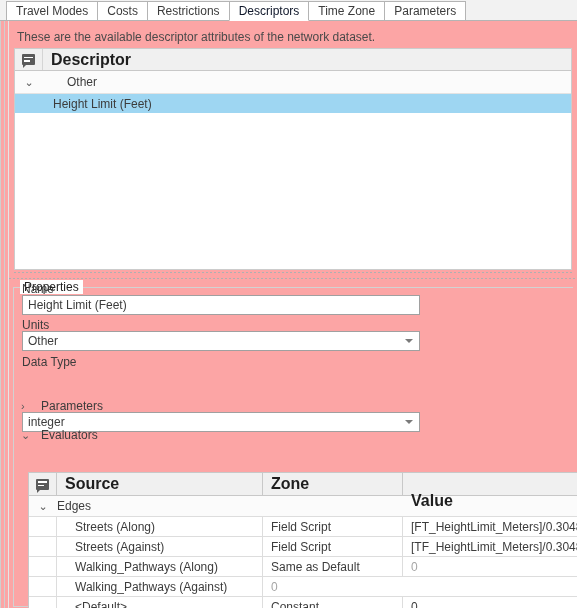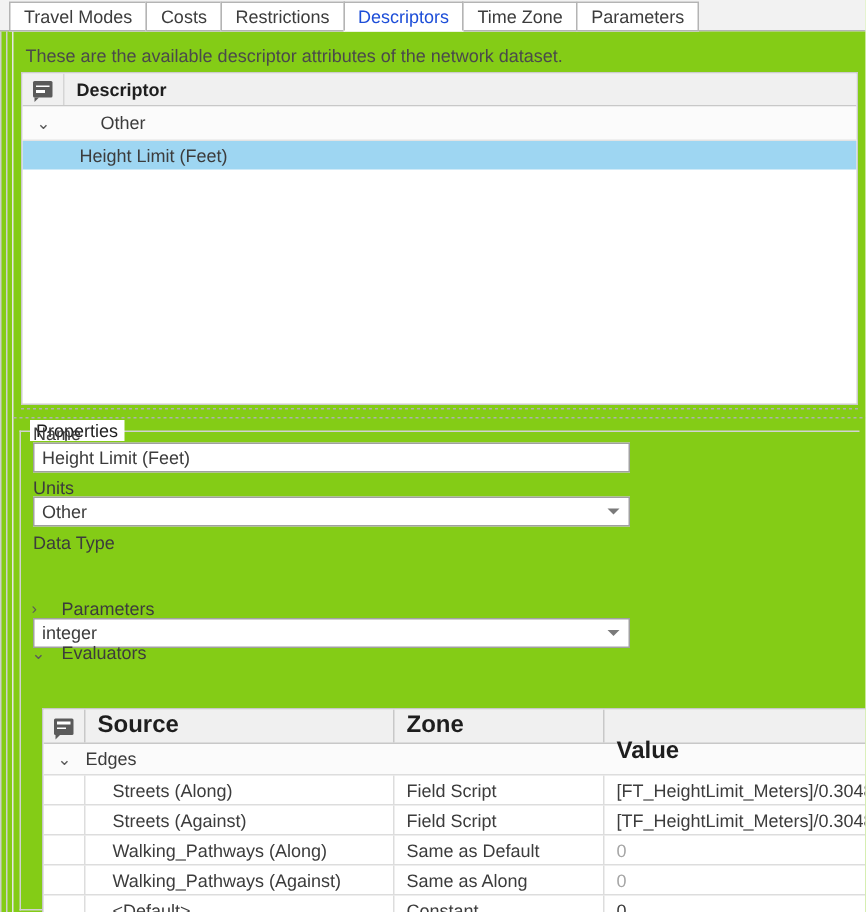"Descriptors" .tab.active { color: #1d4ed8 -> #0f172a }
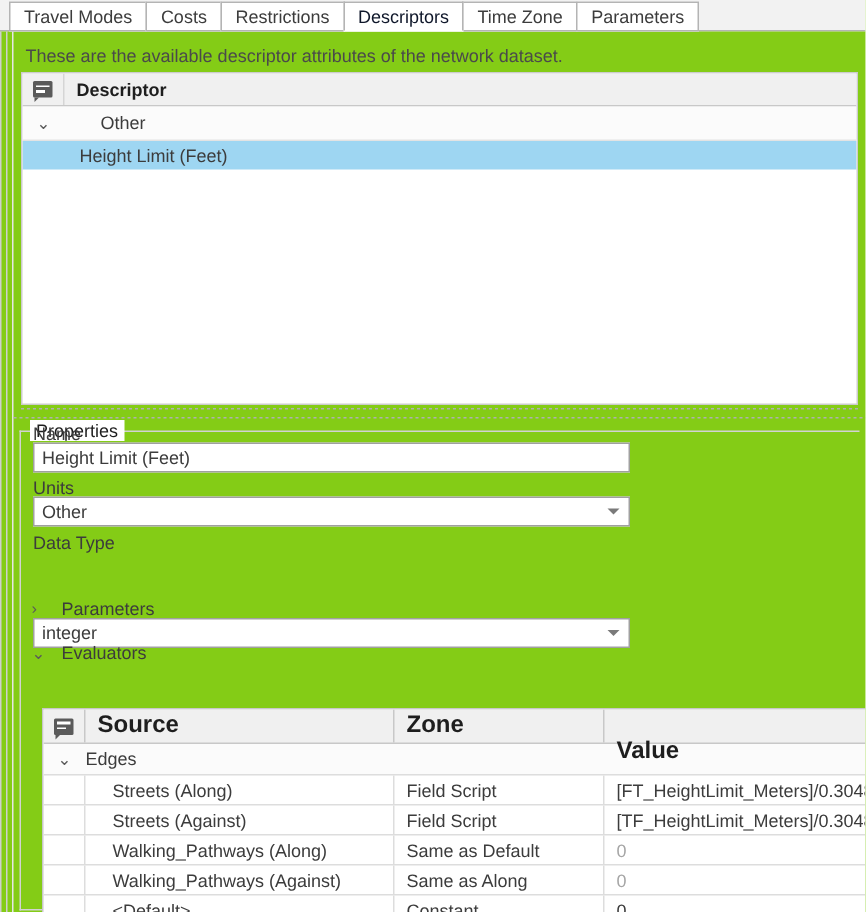"These are the available descriptor" .content { background: #84cc16 -> #fca5a5 }
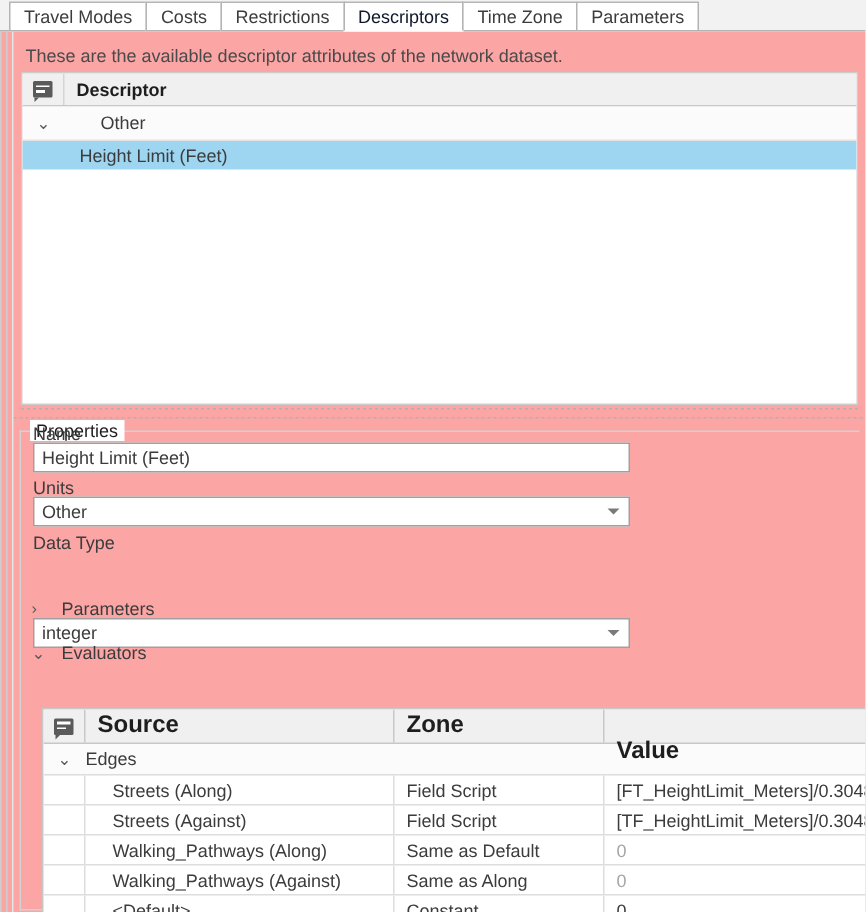"Descriptor" .gh-cell { font-size: 12px -> 16px }
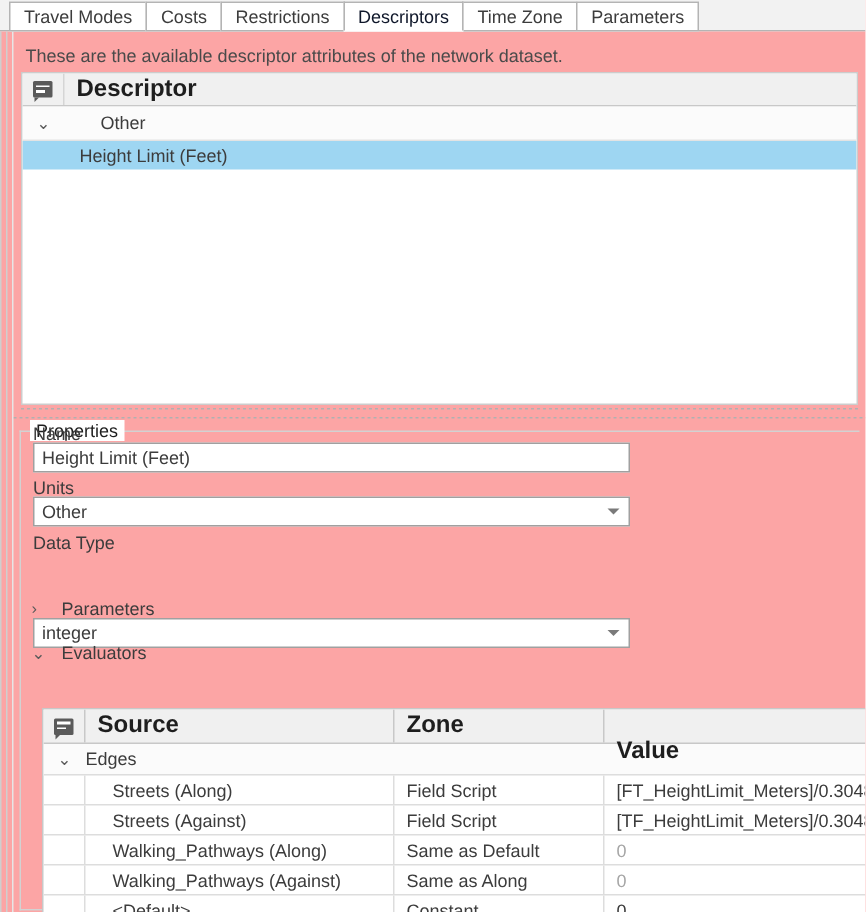"Same as Along" div.eg-c { html: <div>Same as Along</div> -> none }
